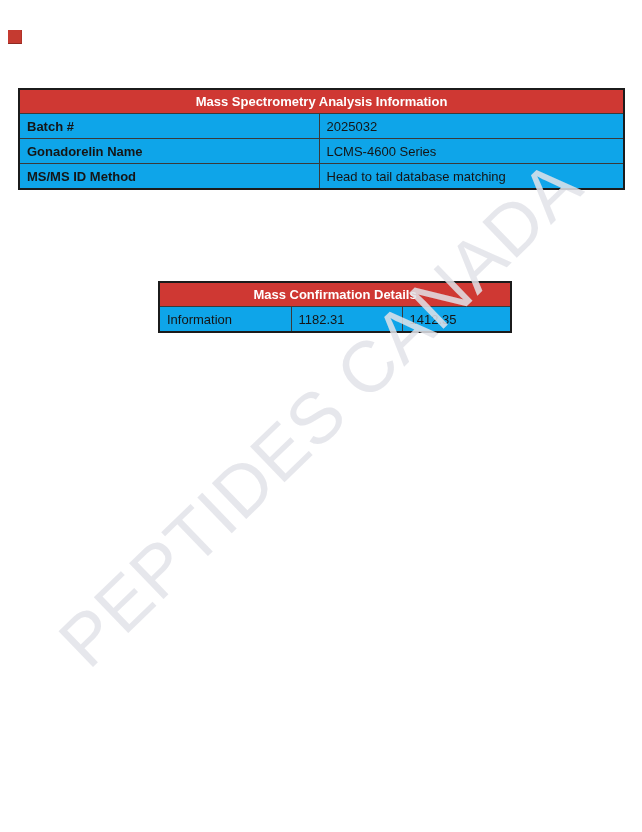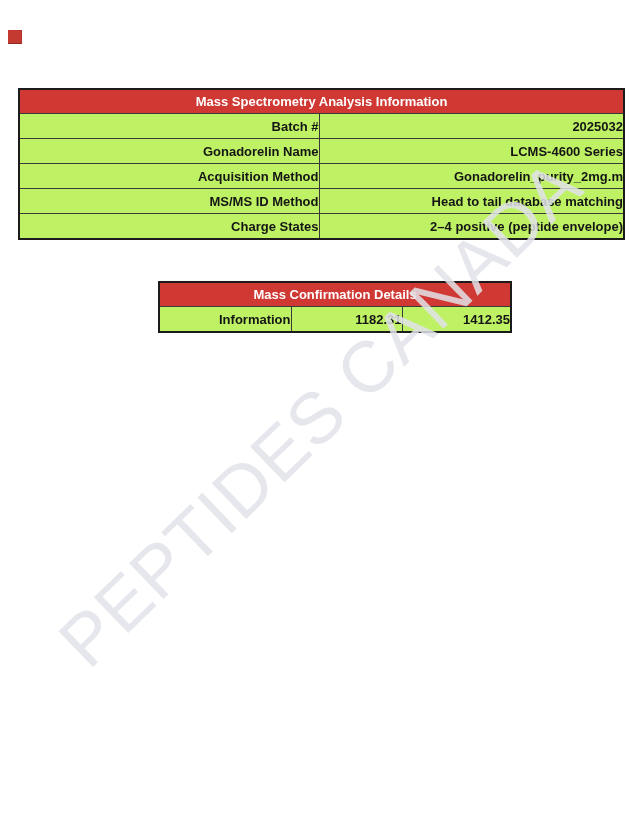"Mass Spectrometry Analysis Information" table { background: #bef264 -> #0ea5e9 }
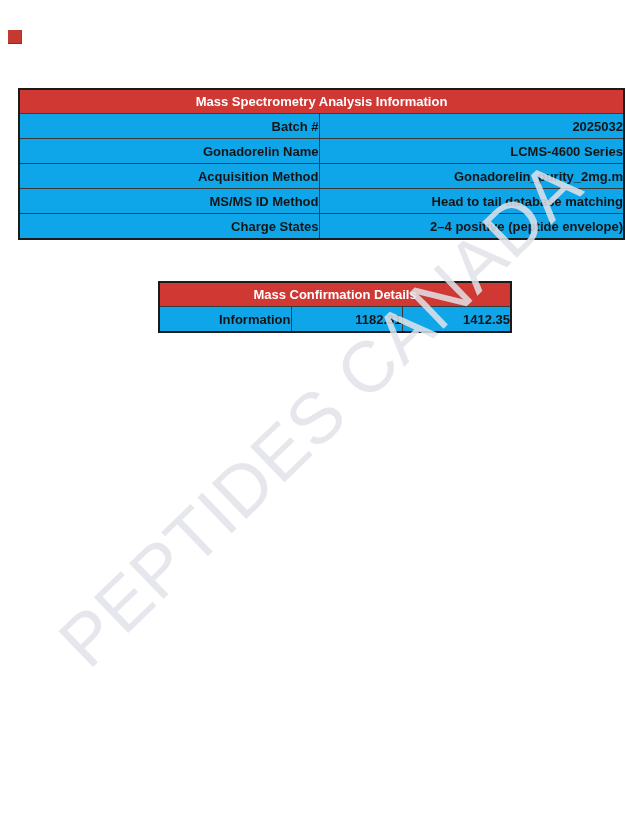"Batch #" th, td { text-align: right -> left }
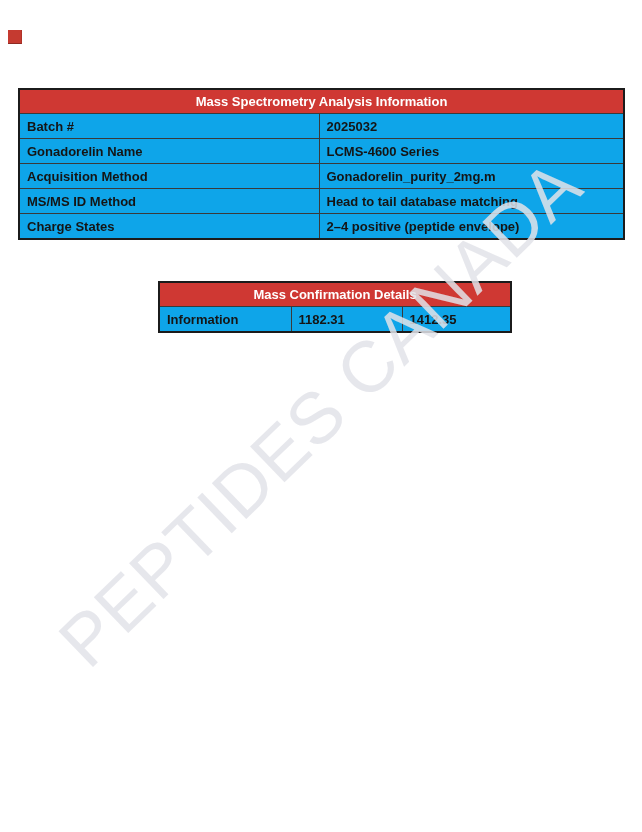"2025032" td.val, td.cell { font-weight: bold -> normal }
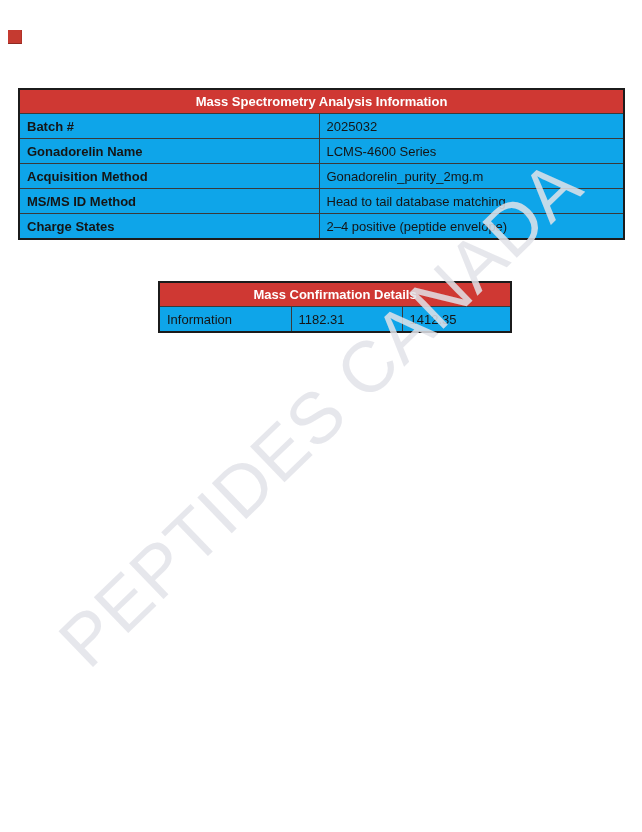"Acquisition Method" tr { html: <tr> <td>Acquisition Method</td> <td>Gonadorelin_purity_2mg.m</td> </tr> -> none }
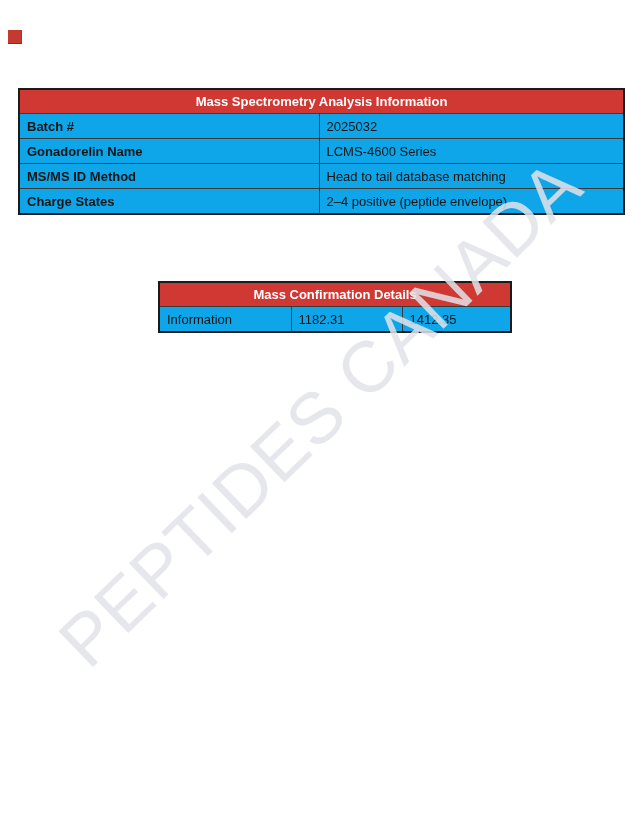"Charge States" tr { html: <tr> <td>Charge States</td> <td>2–4 positive (peptide envelope)</td> </tr> -> none }
